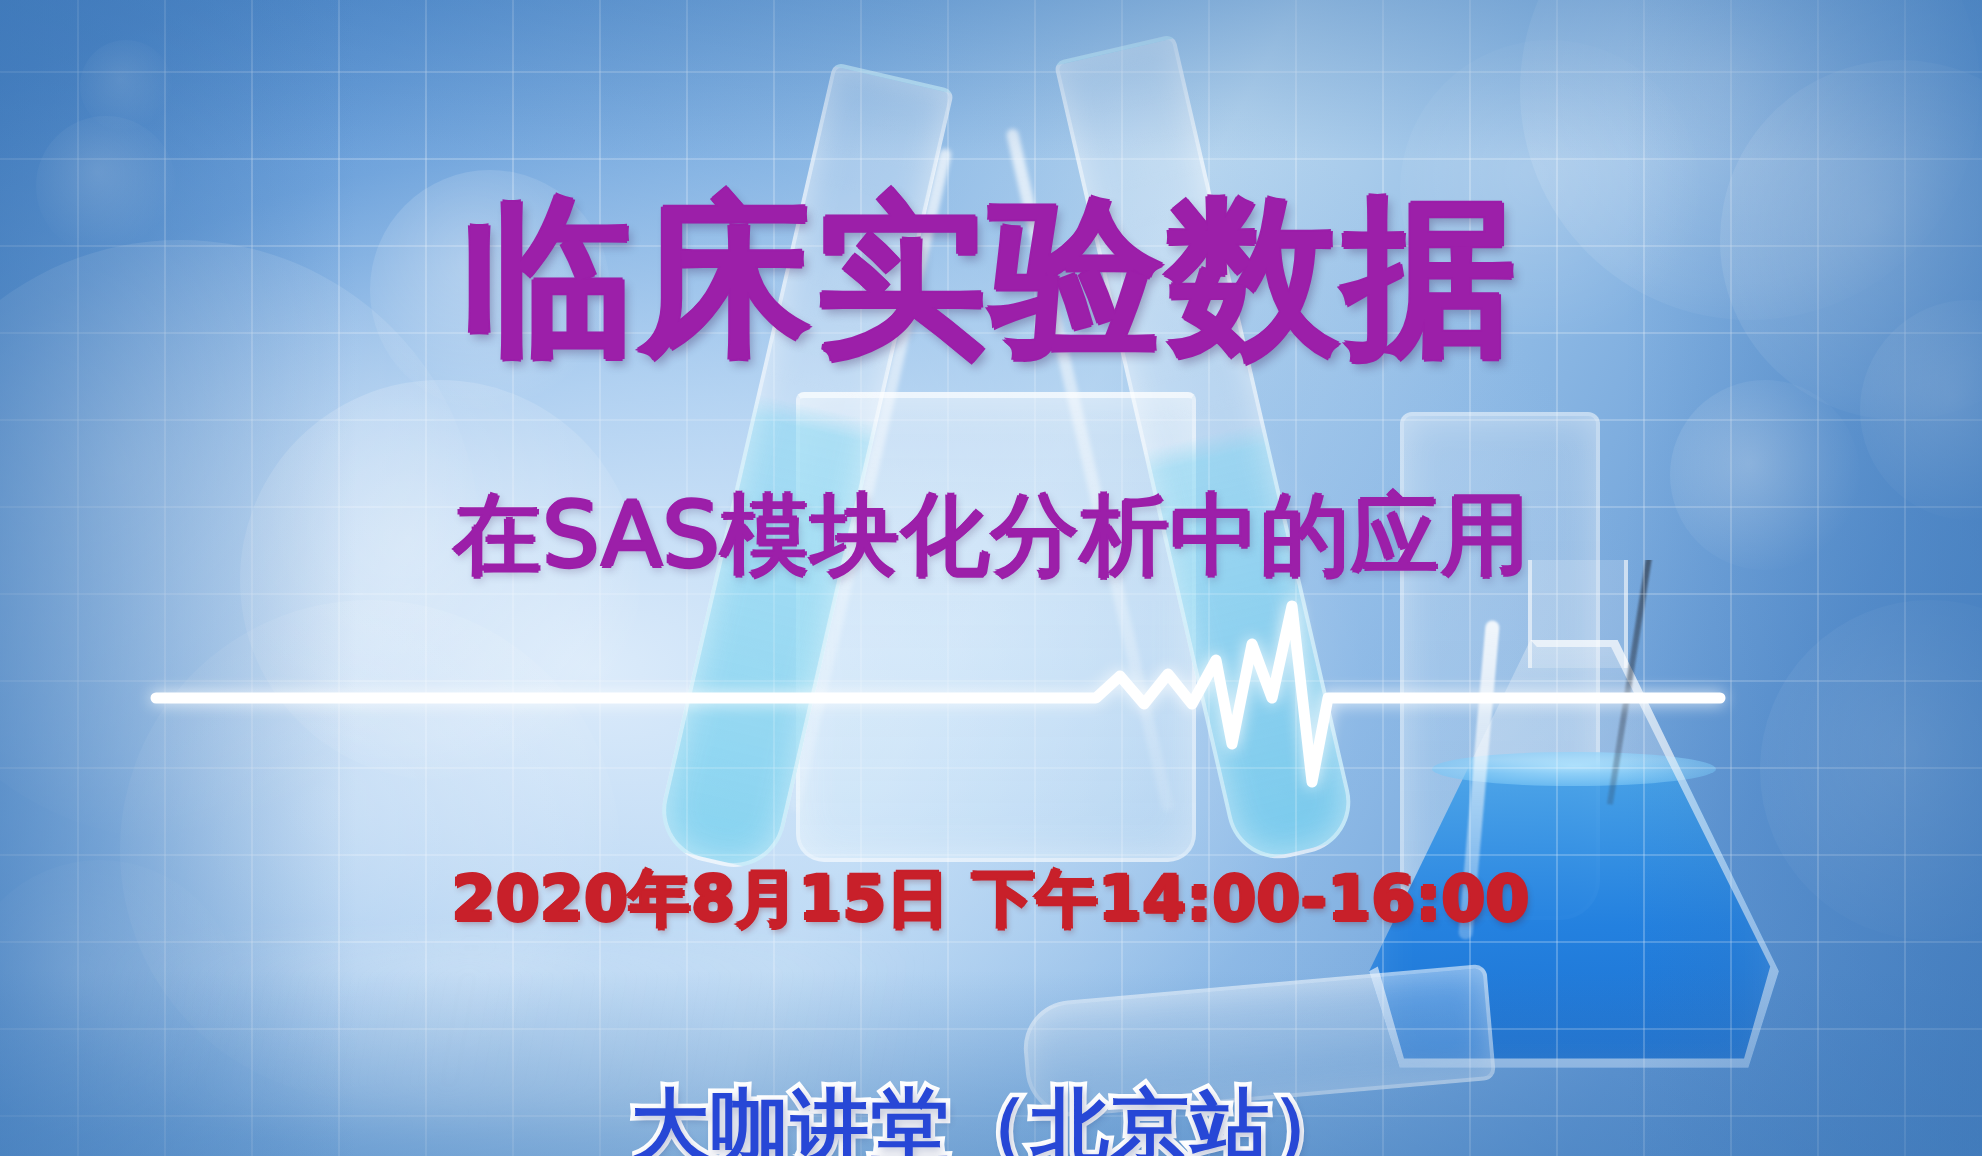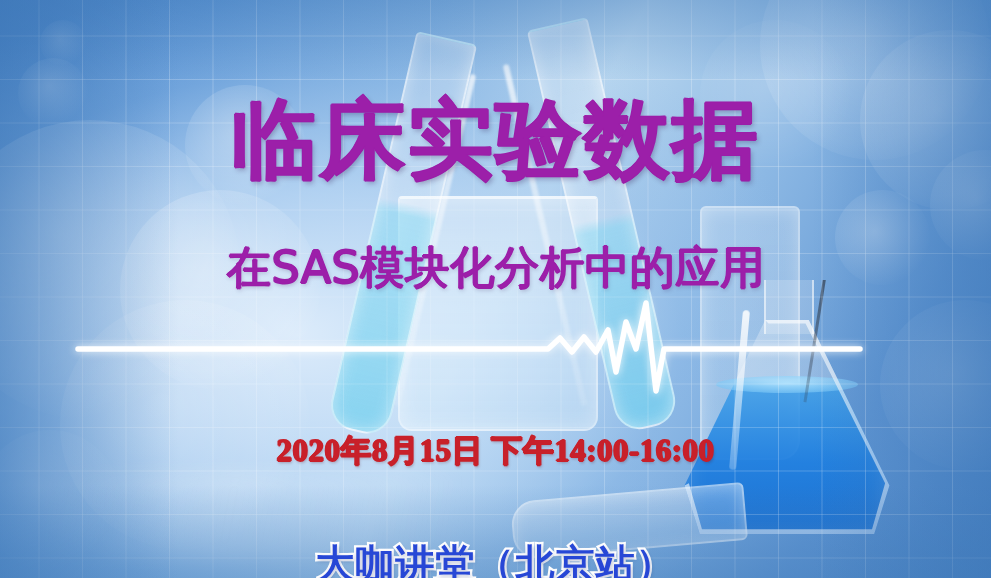"2020年8月15日 下午14:00-16:00" #event-date { font-family: Liberation Serif, serif -> none }
